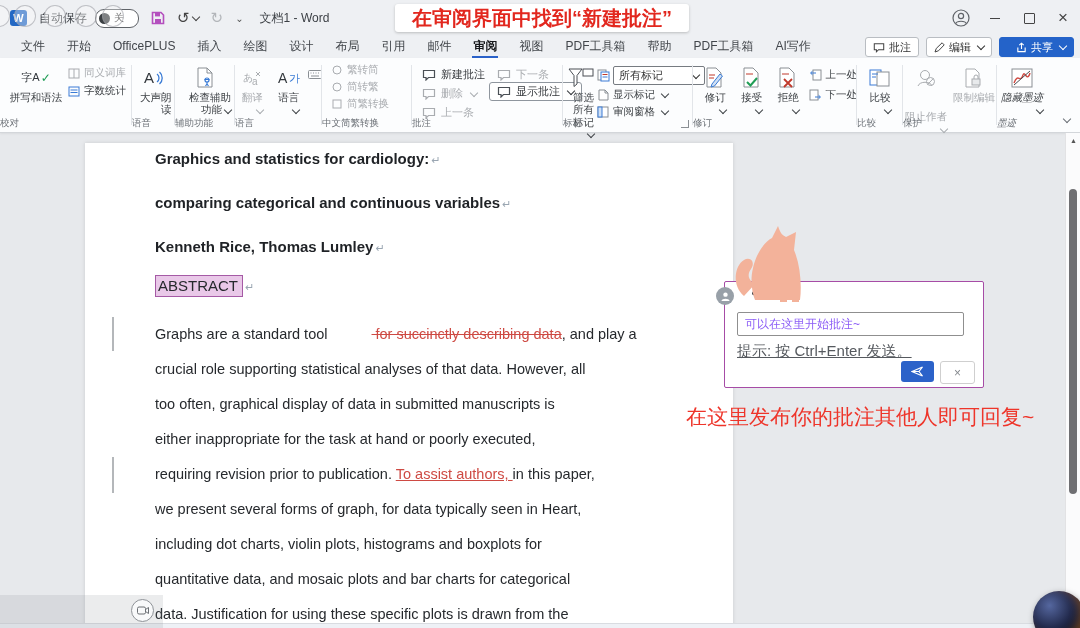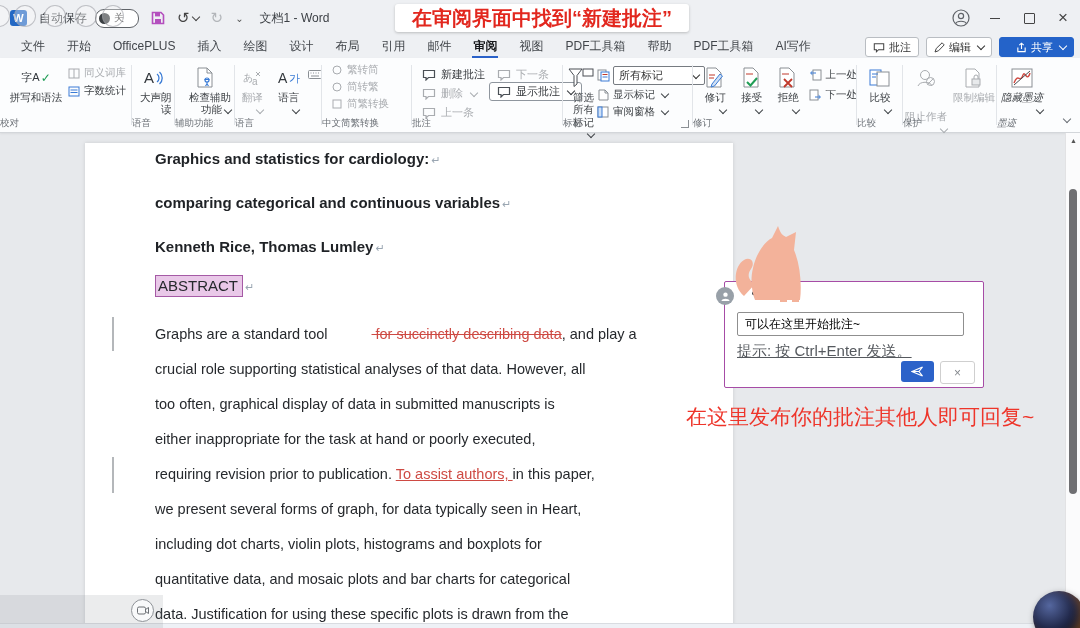"可以在这里开始批注~" .cinput { color: #000000 -> #8b5cf6 }
